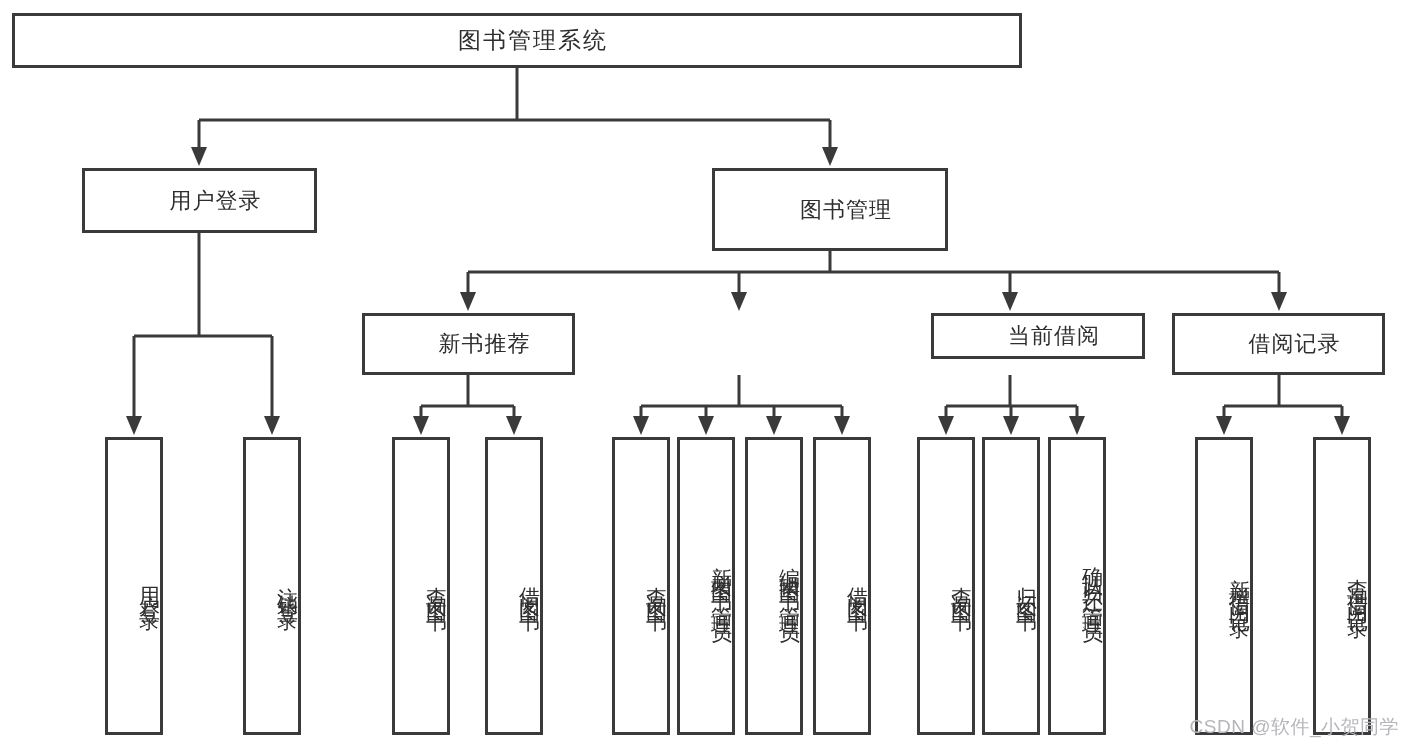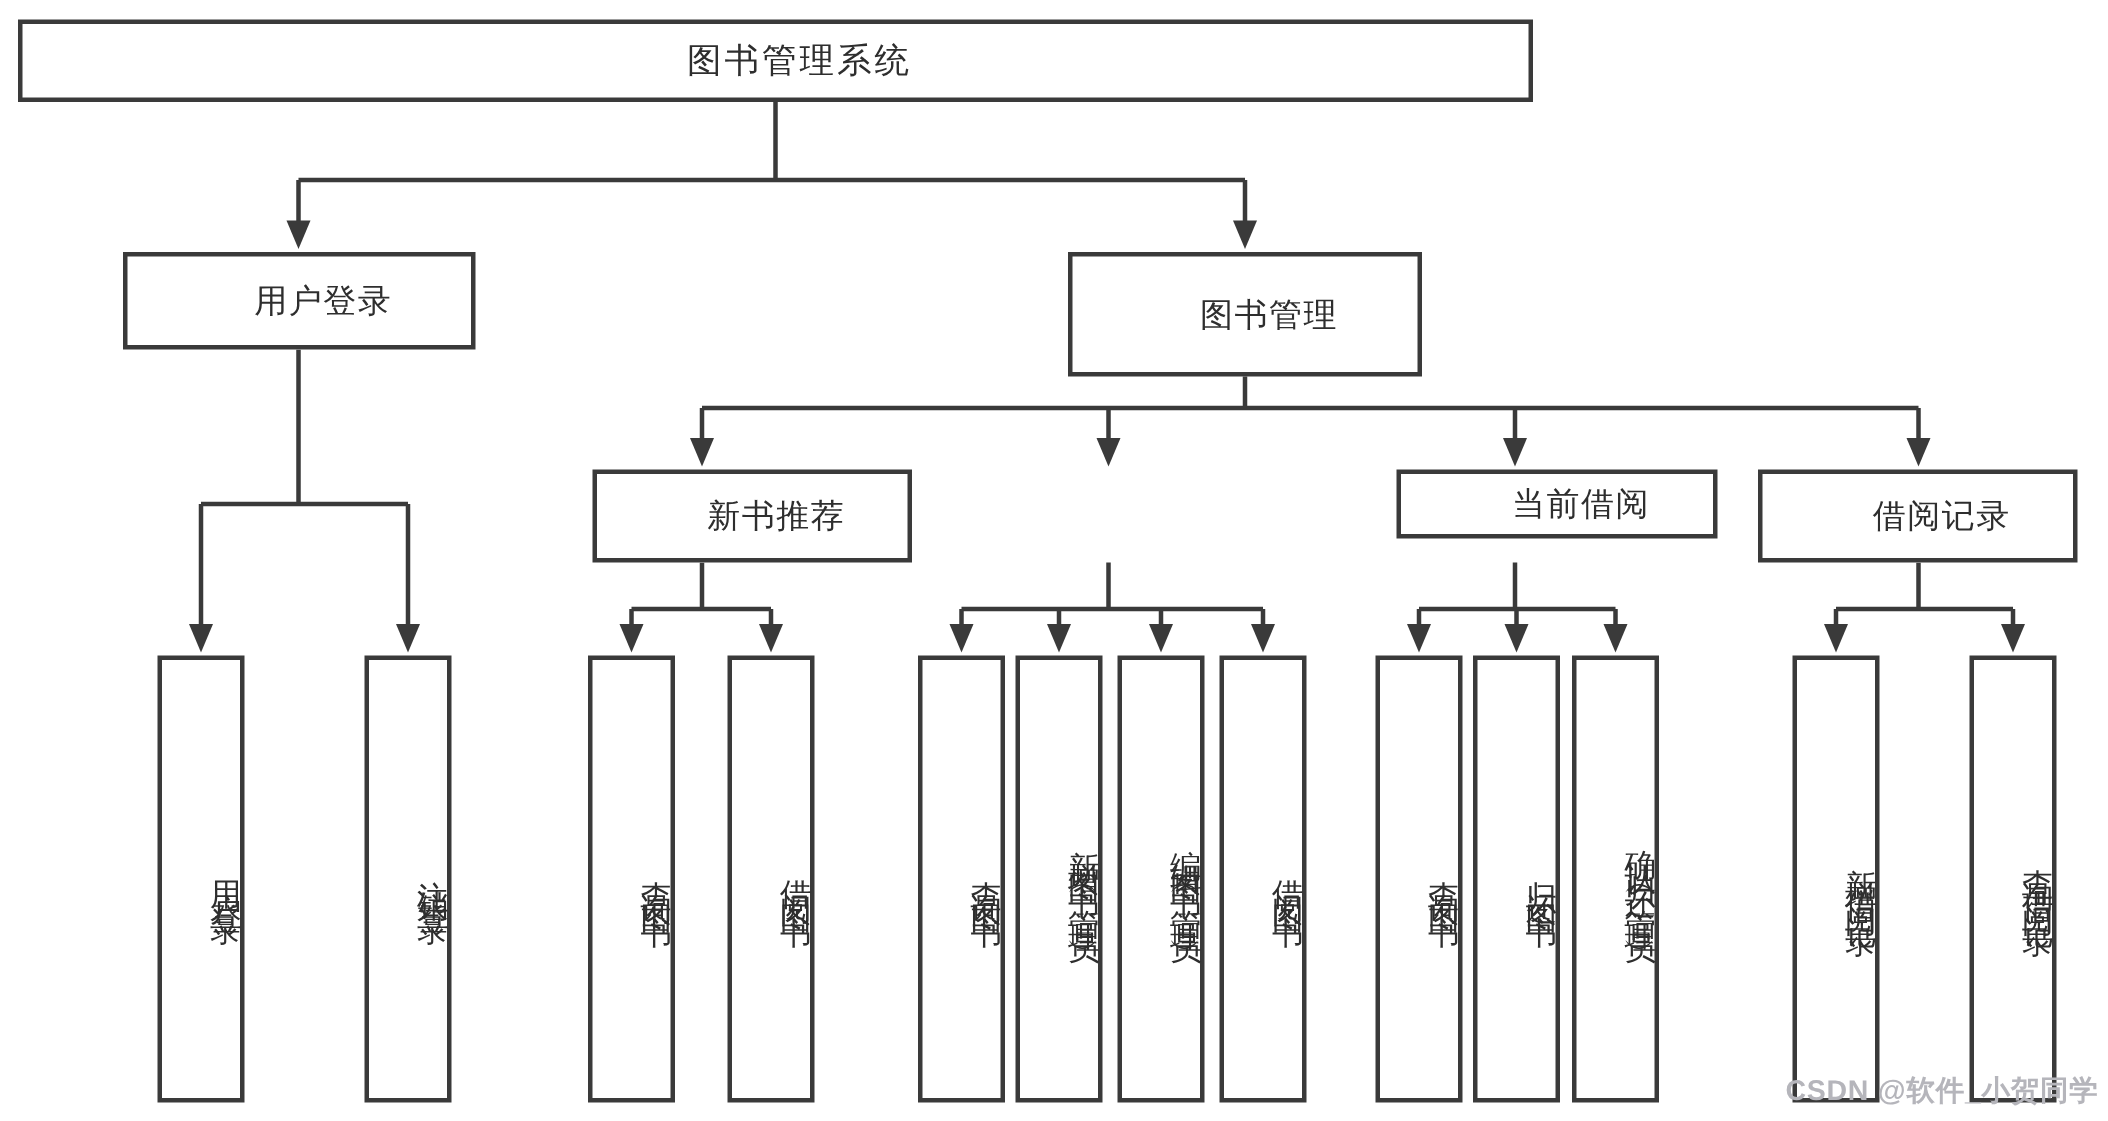"新书推荐" .pos-l3-nb { margin-left: 33px -> none }
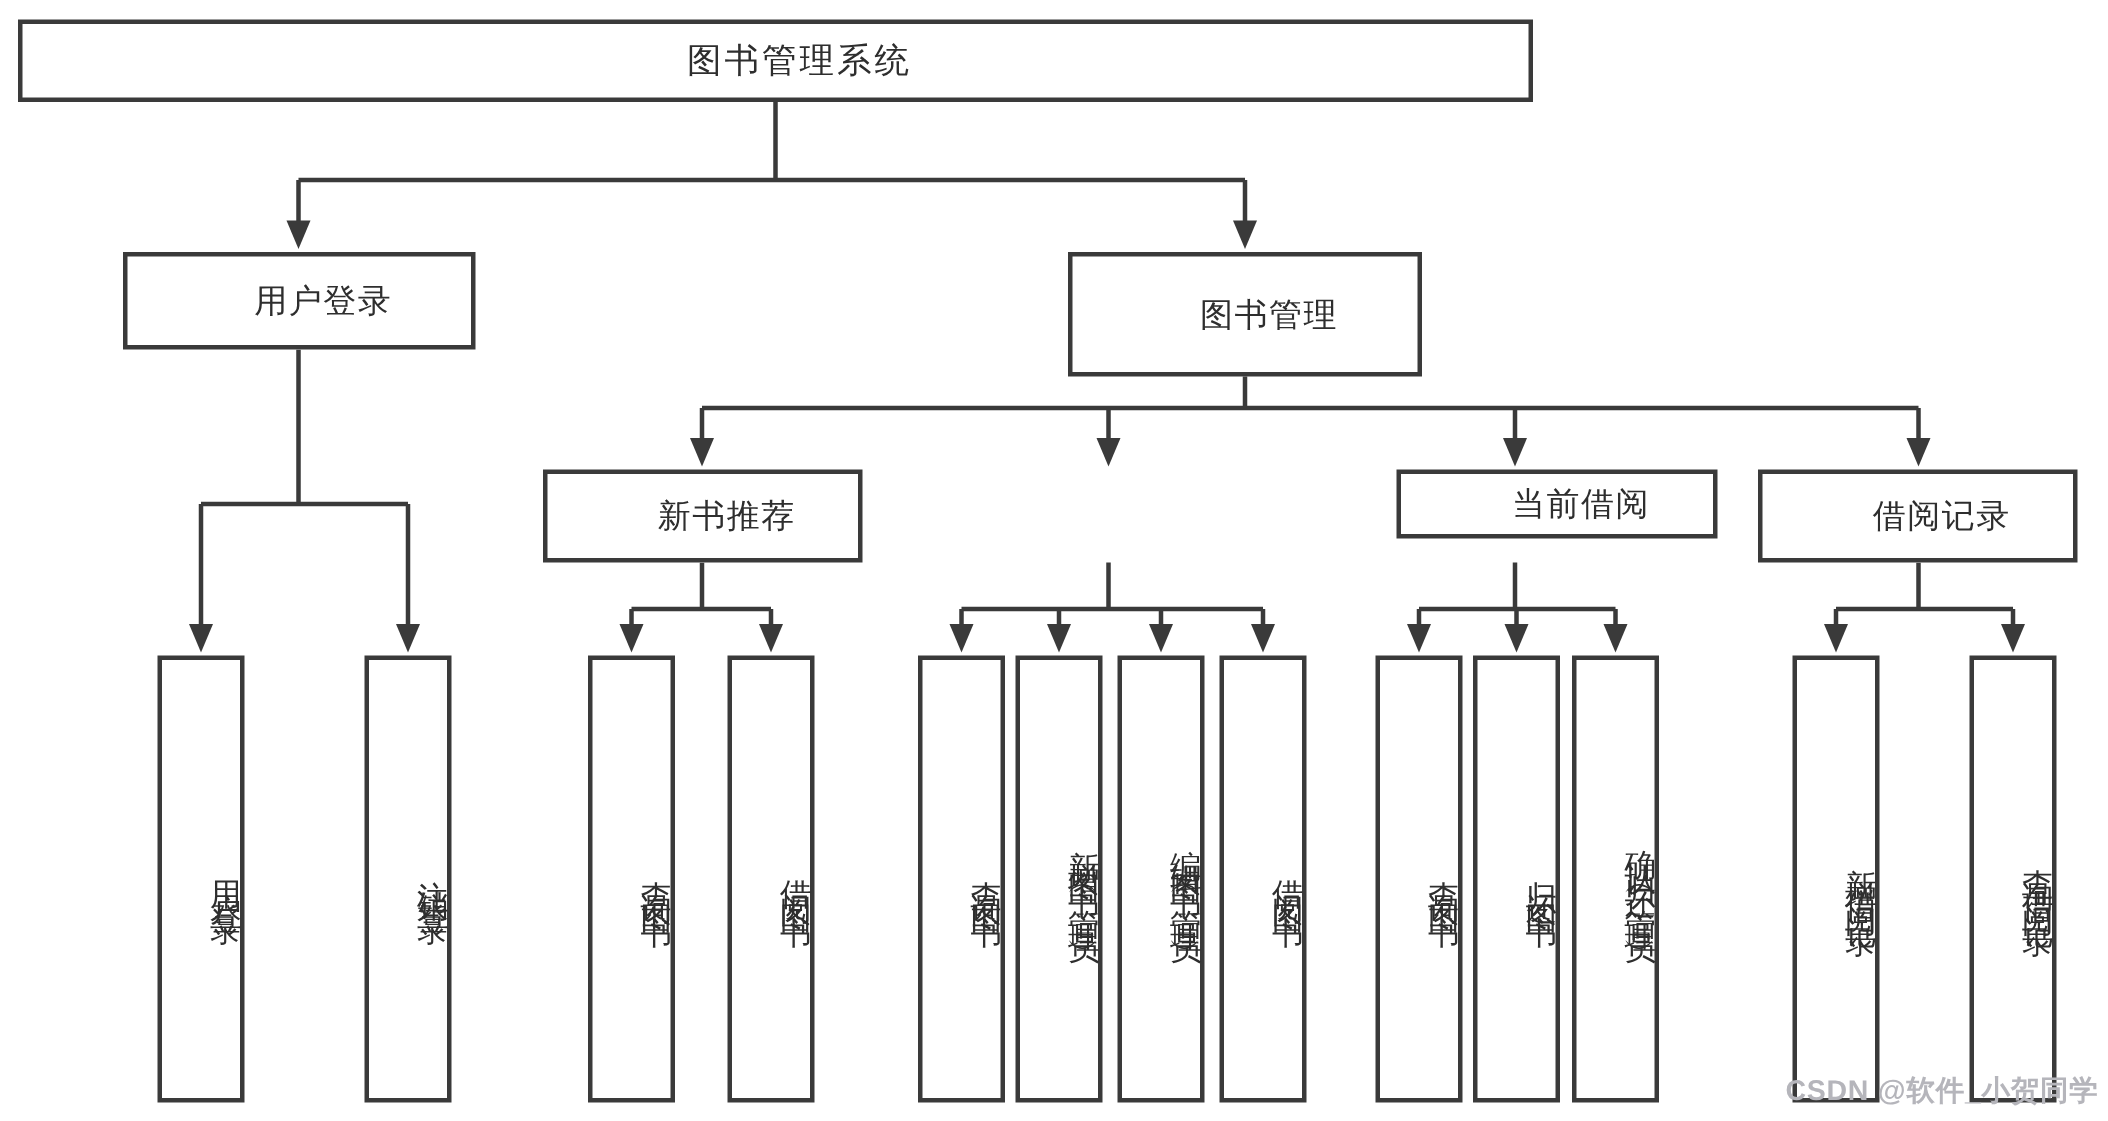"CSDN @软件_小贺同学" .watermark { font-weight: bold -> none }
